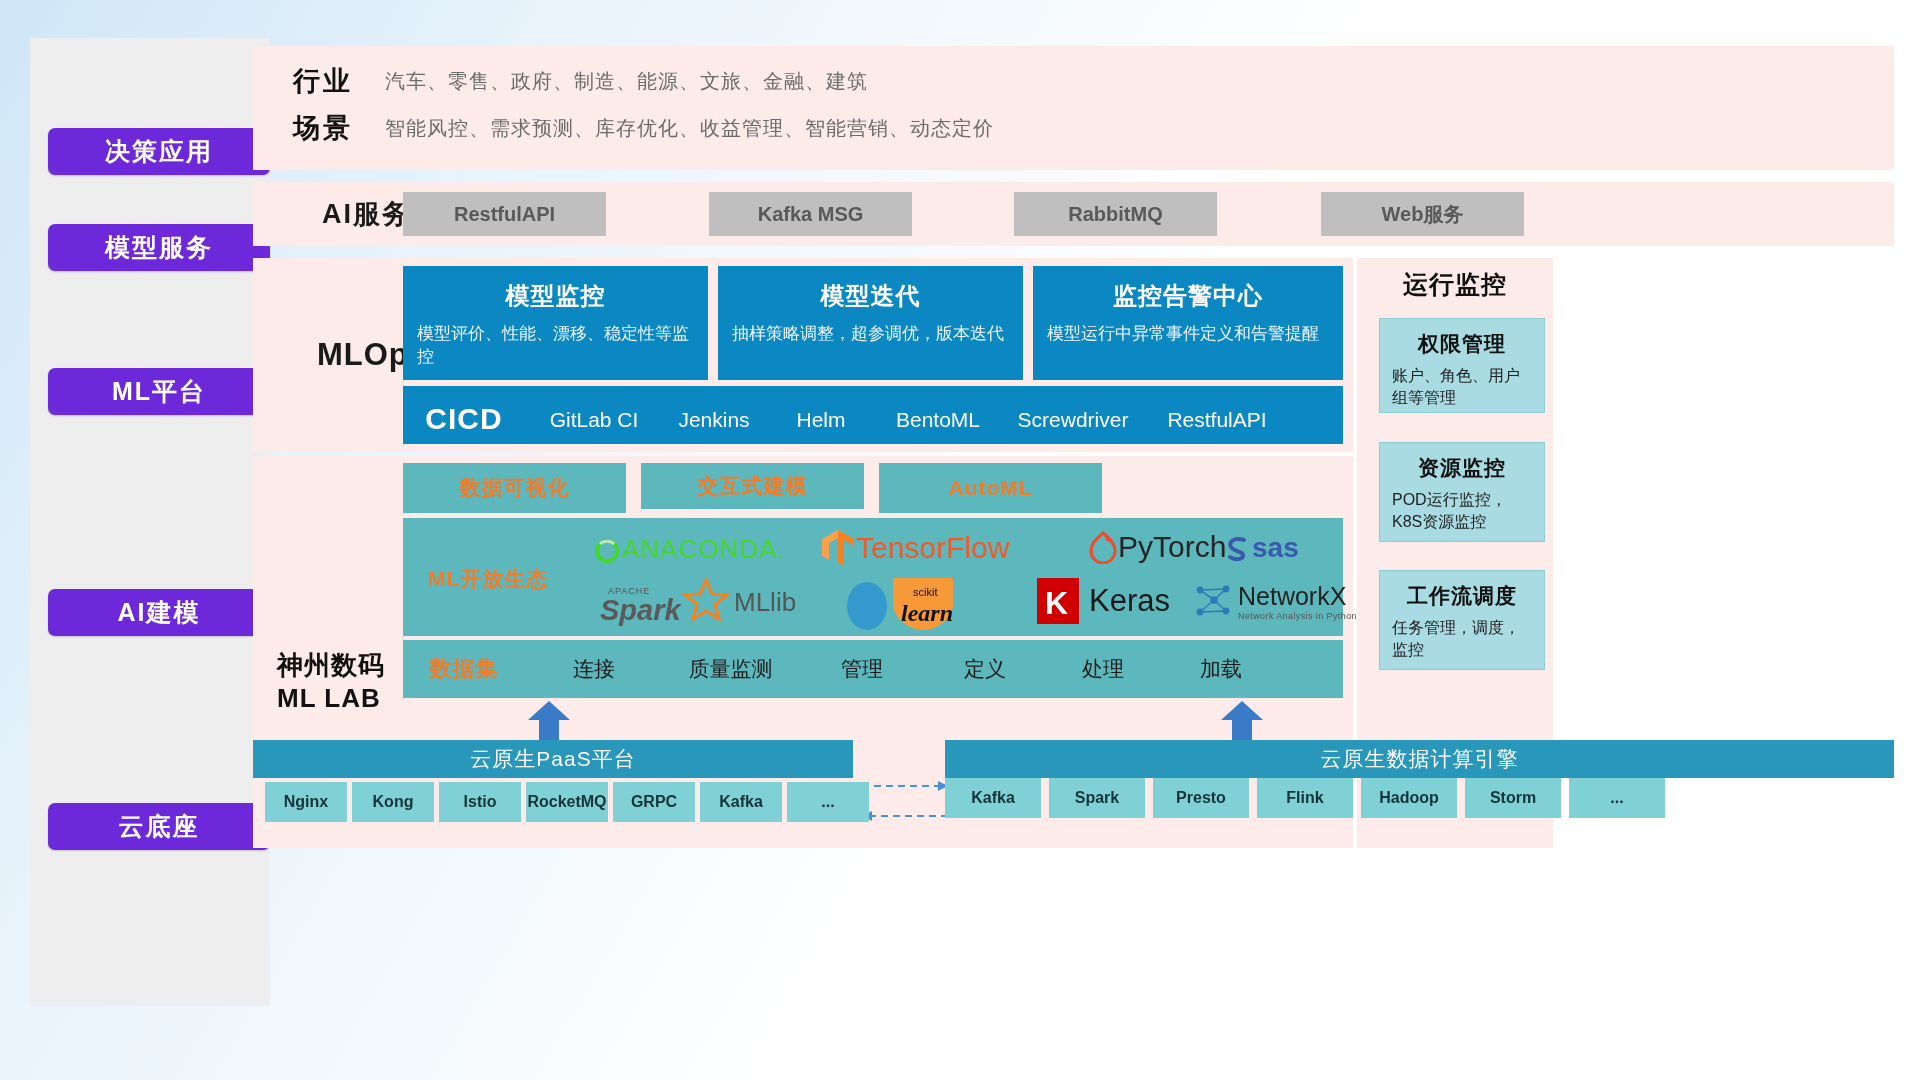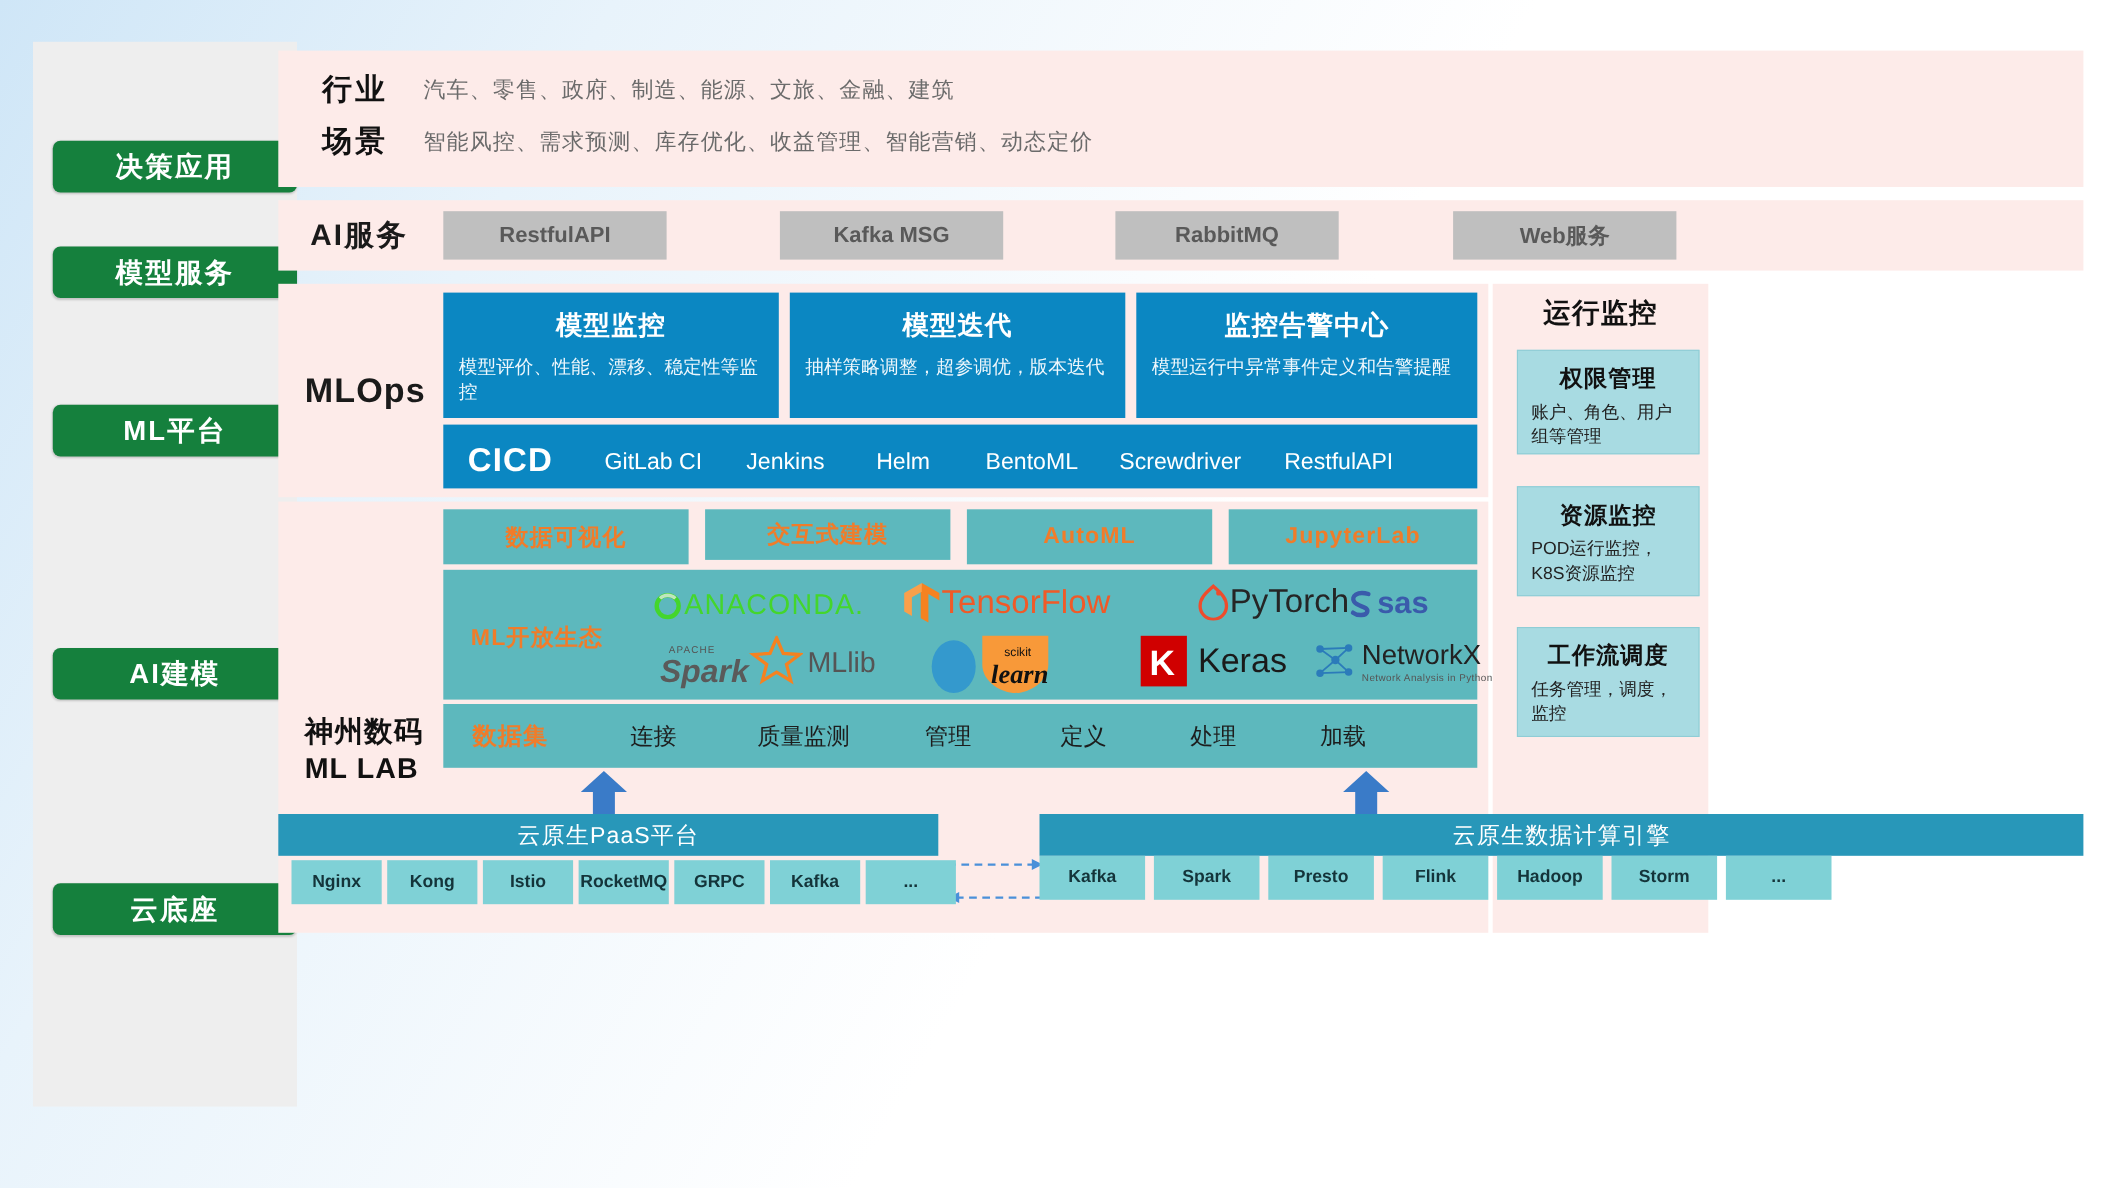"决策应用" .rail-chip { background: #15803d -> #6d28d9 }
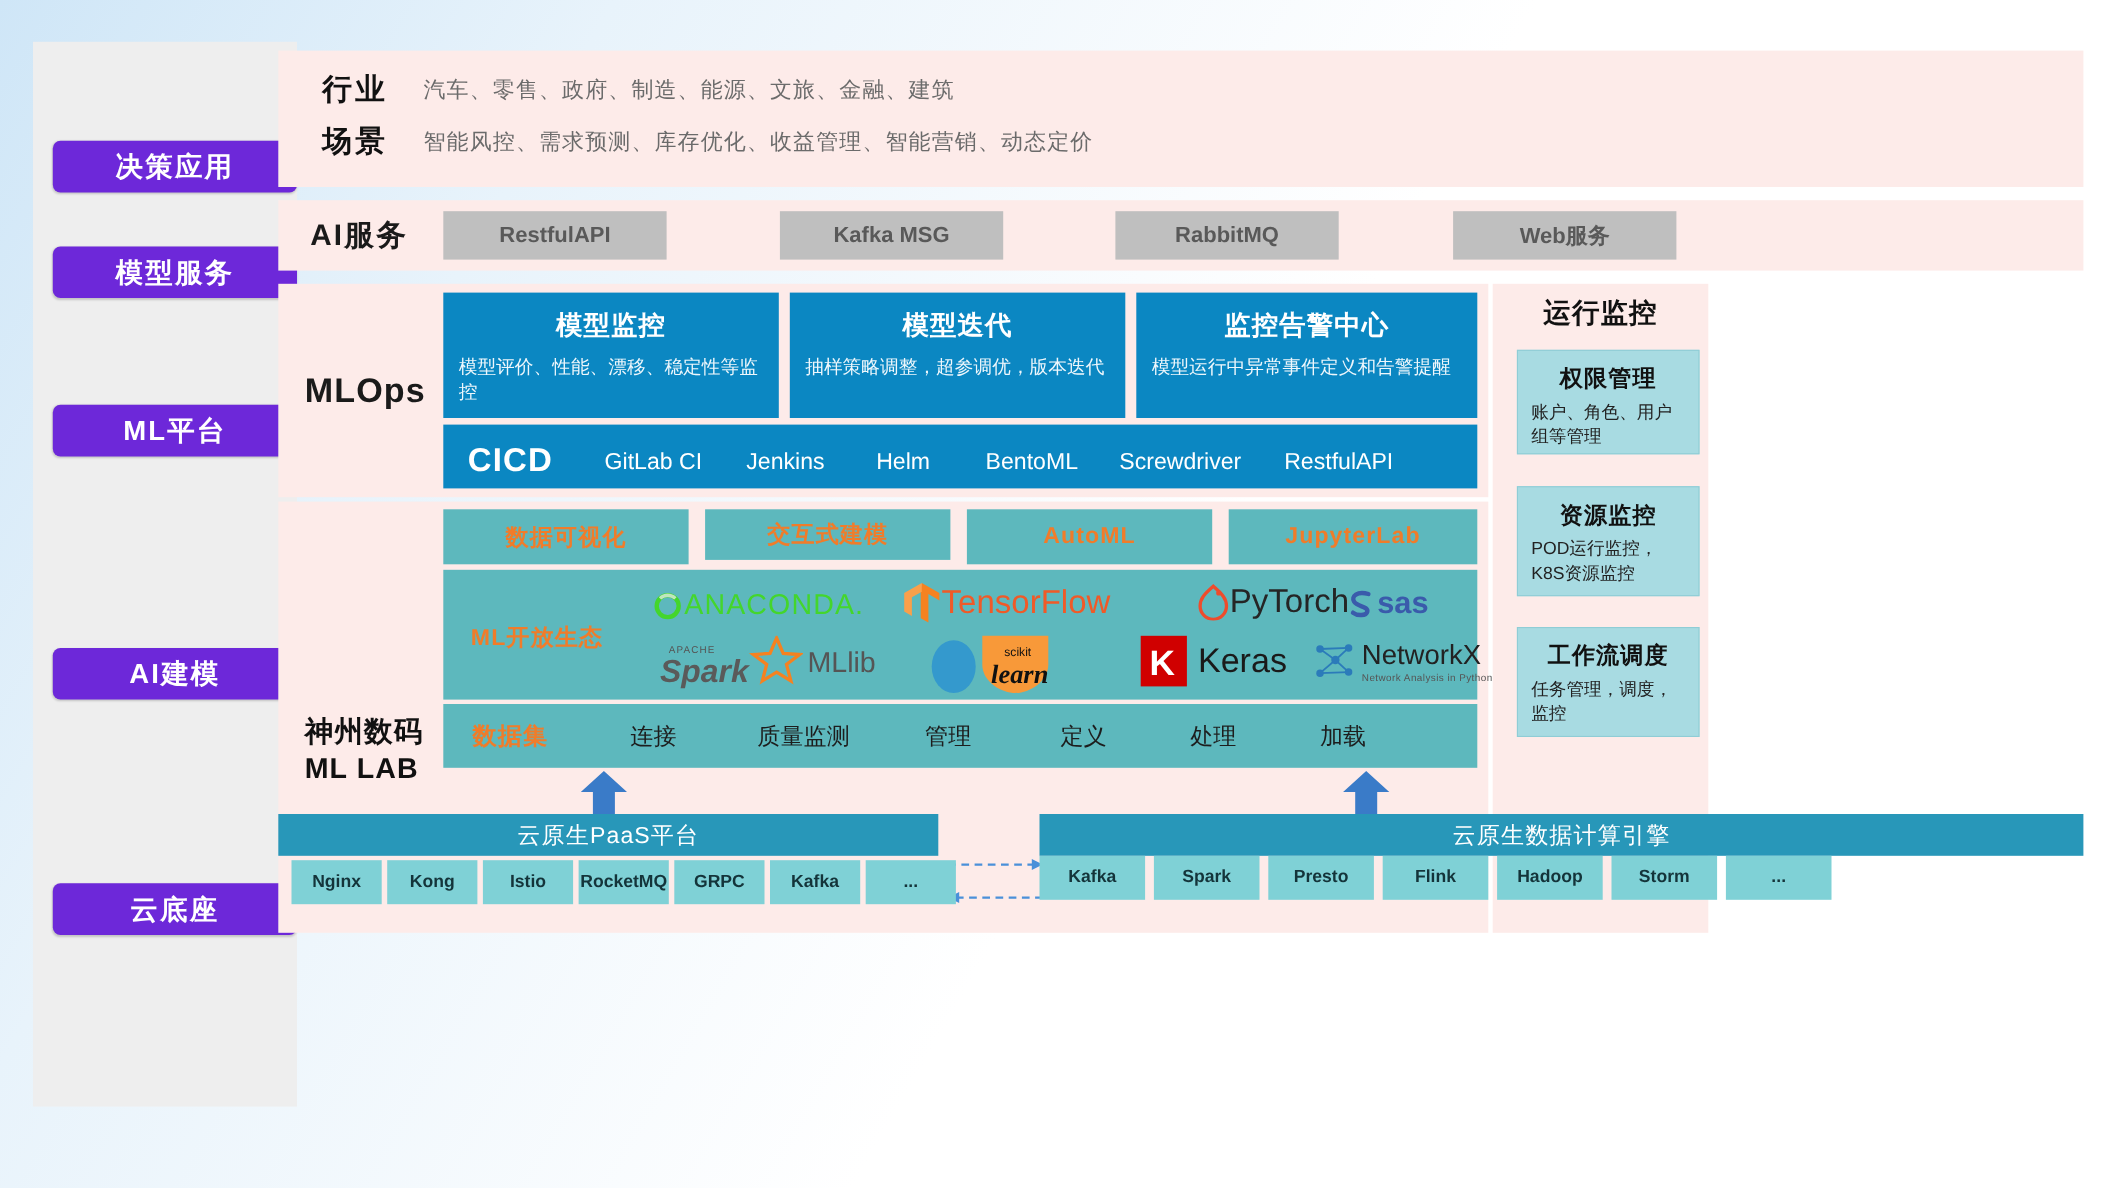"AI服务" .band-label { margin-left: none -> 40px }
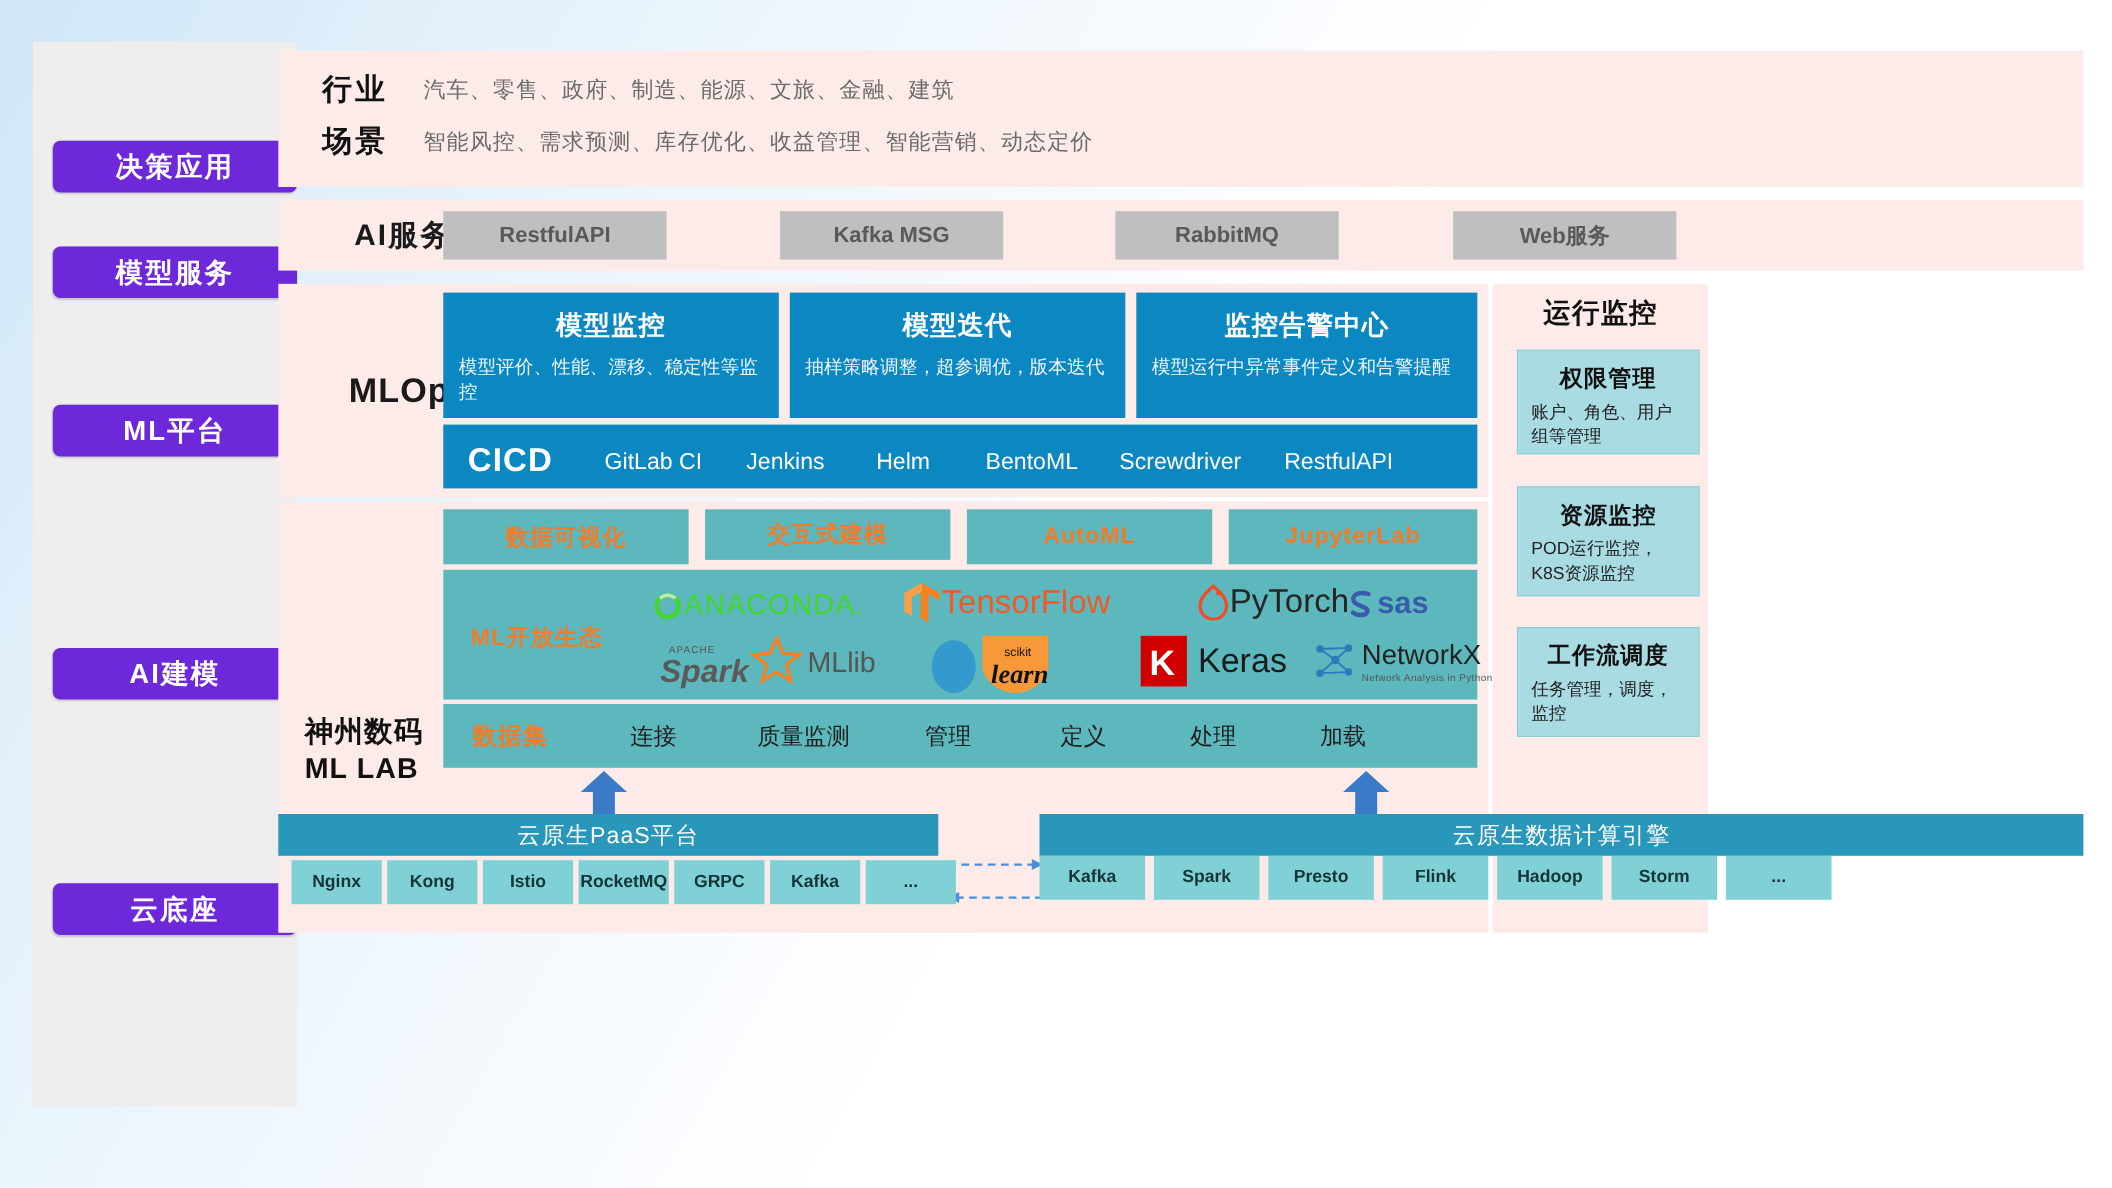"JupyterLab" div.lab-tab { html: <div> <span>JupyterLab</span> </div> -> none }
